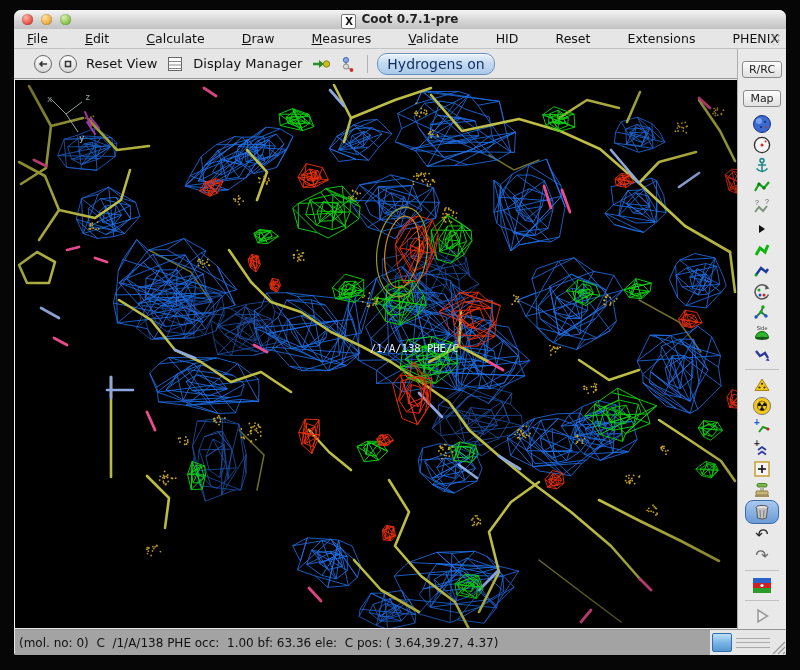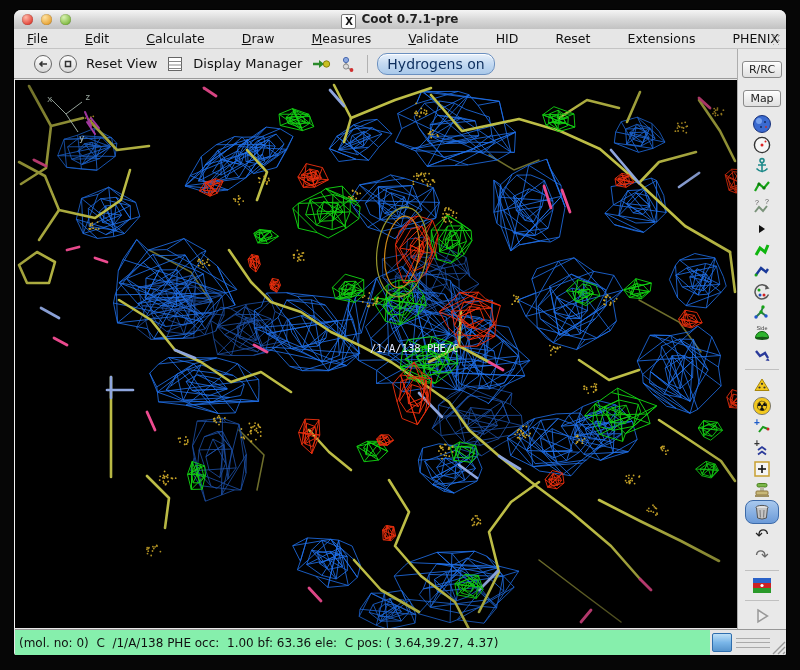"(mol. no: 0) C /1/A/138" .statusbar { background: #86efac -> #a3a3a3 }
